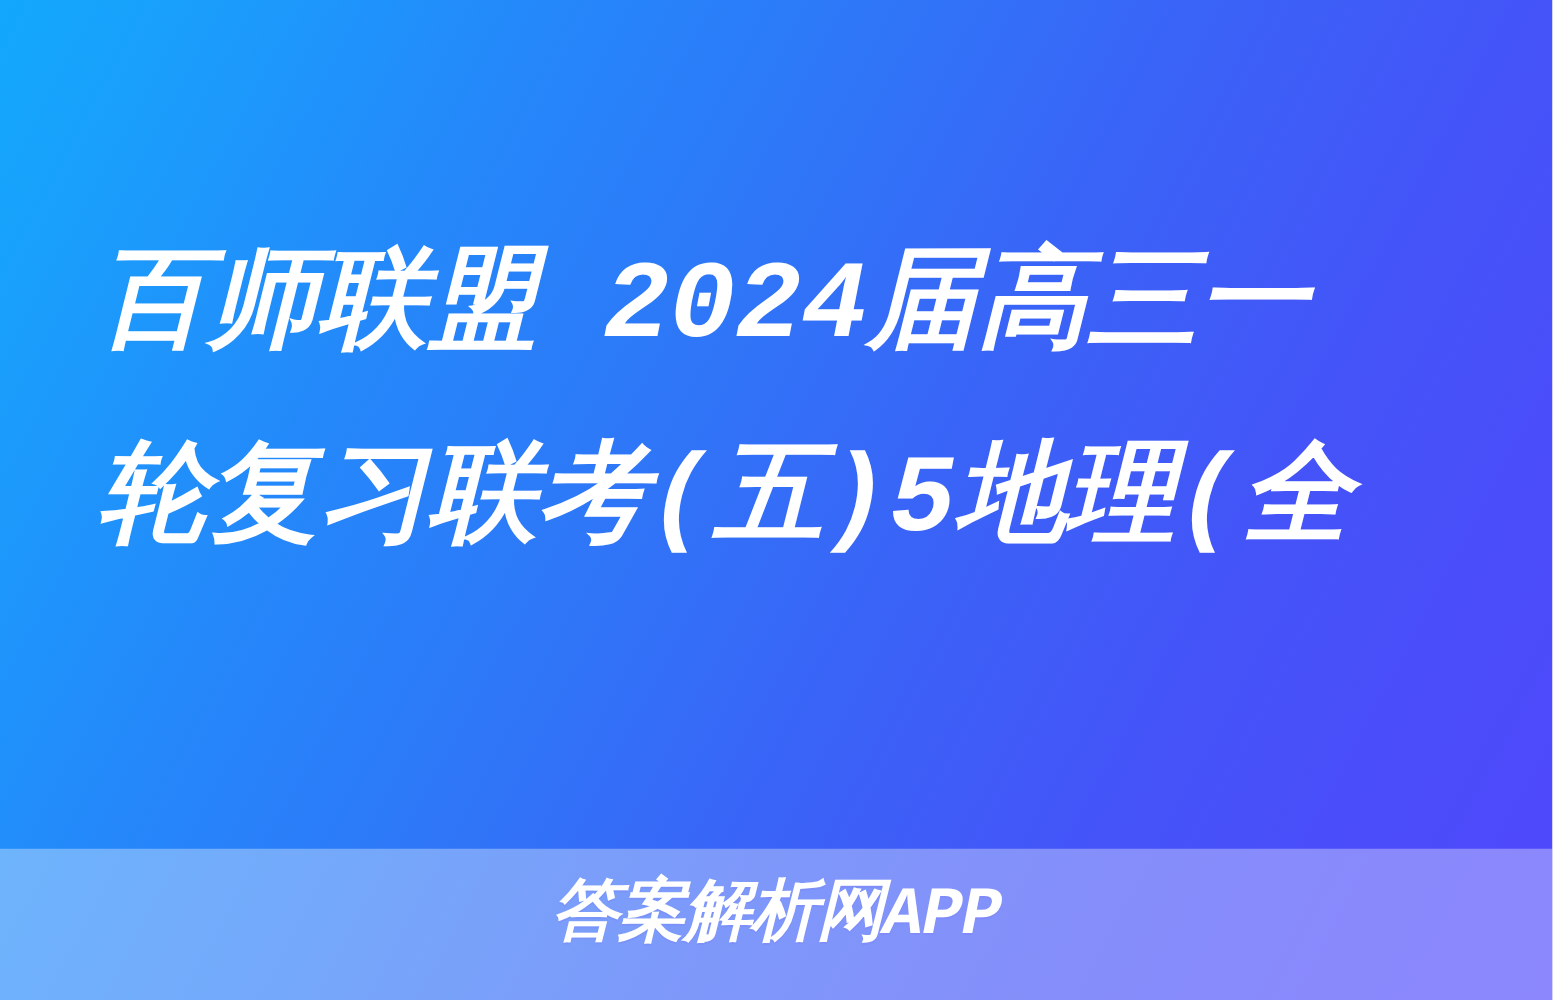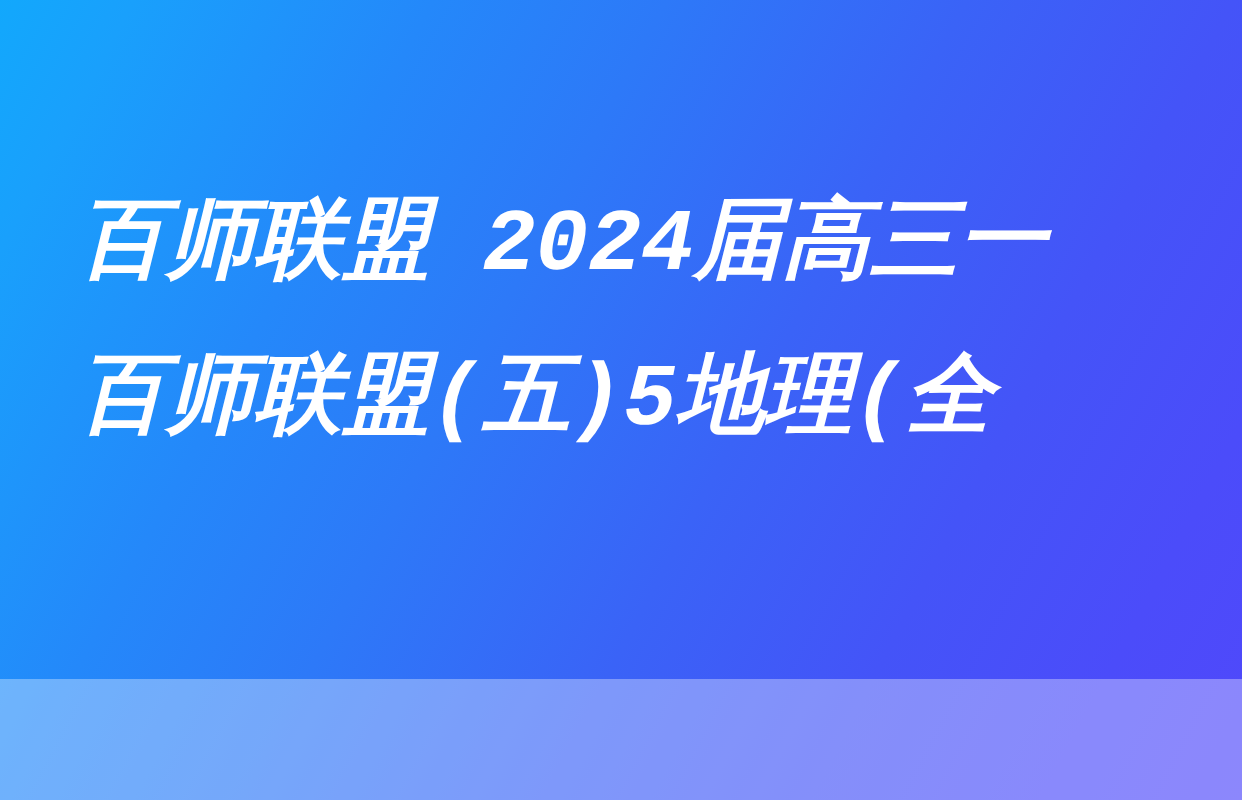"百师联盟(五)5地理(全" span.hl-line { text: 百师联盟 -> 轮复习联考 }
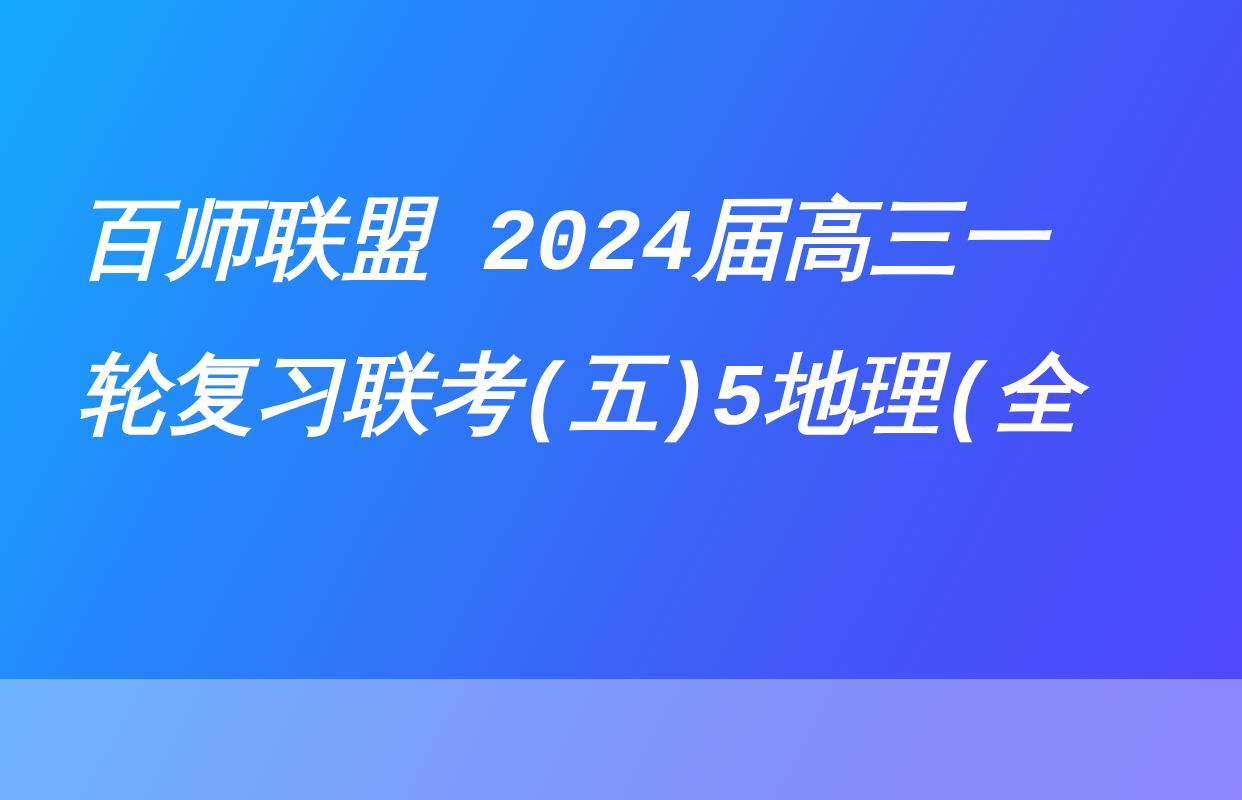"答案解析网APP" div { html: none -> <div> <span>答案解析网APP</span> </div> }
